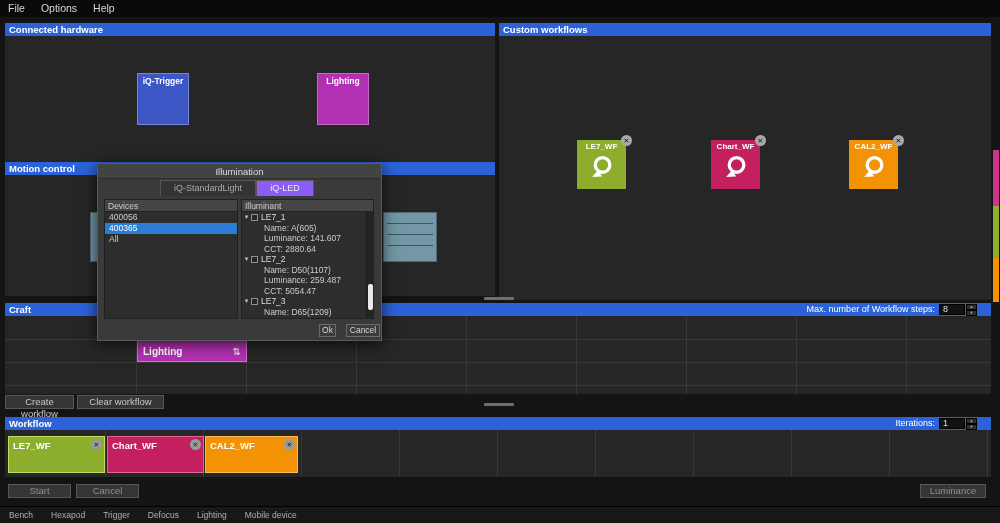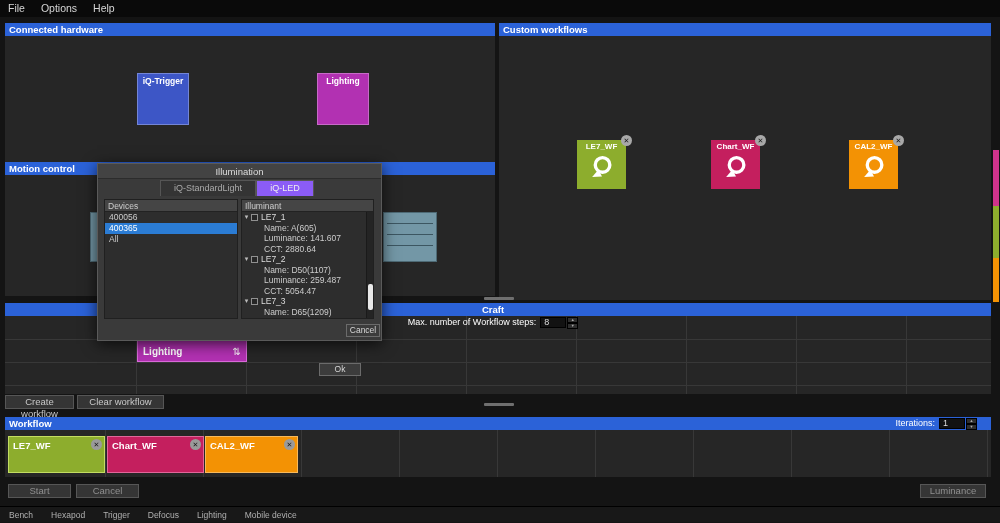"Craft" div.hdr { flex-direction: column -> none }
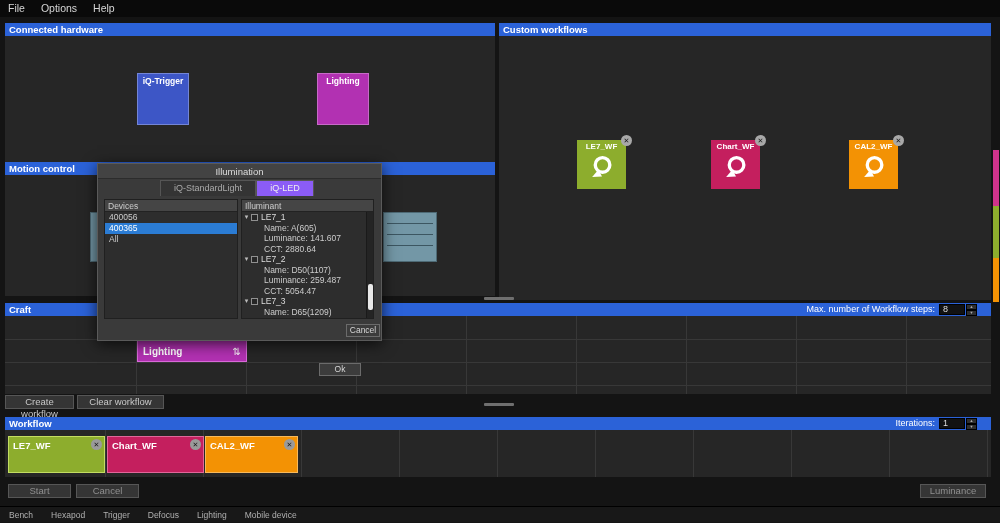"Ok" div.dlg-btn { margin-top: 39px -> none; width: 42px -> 17px }
